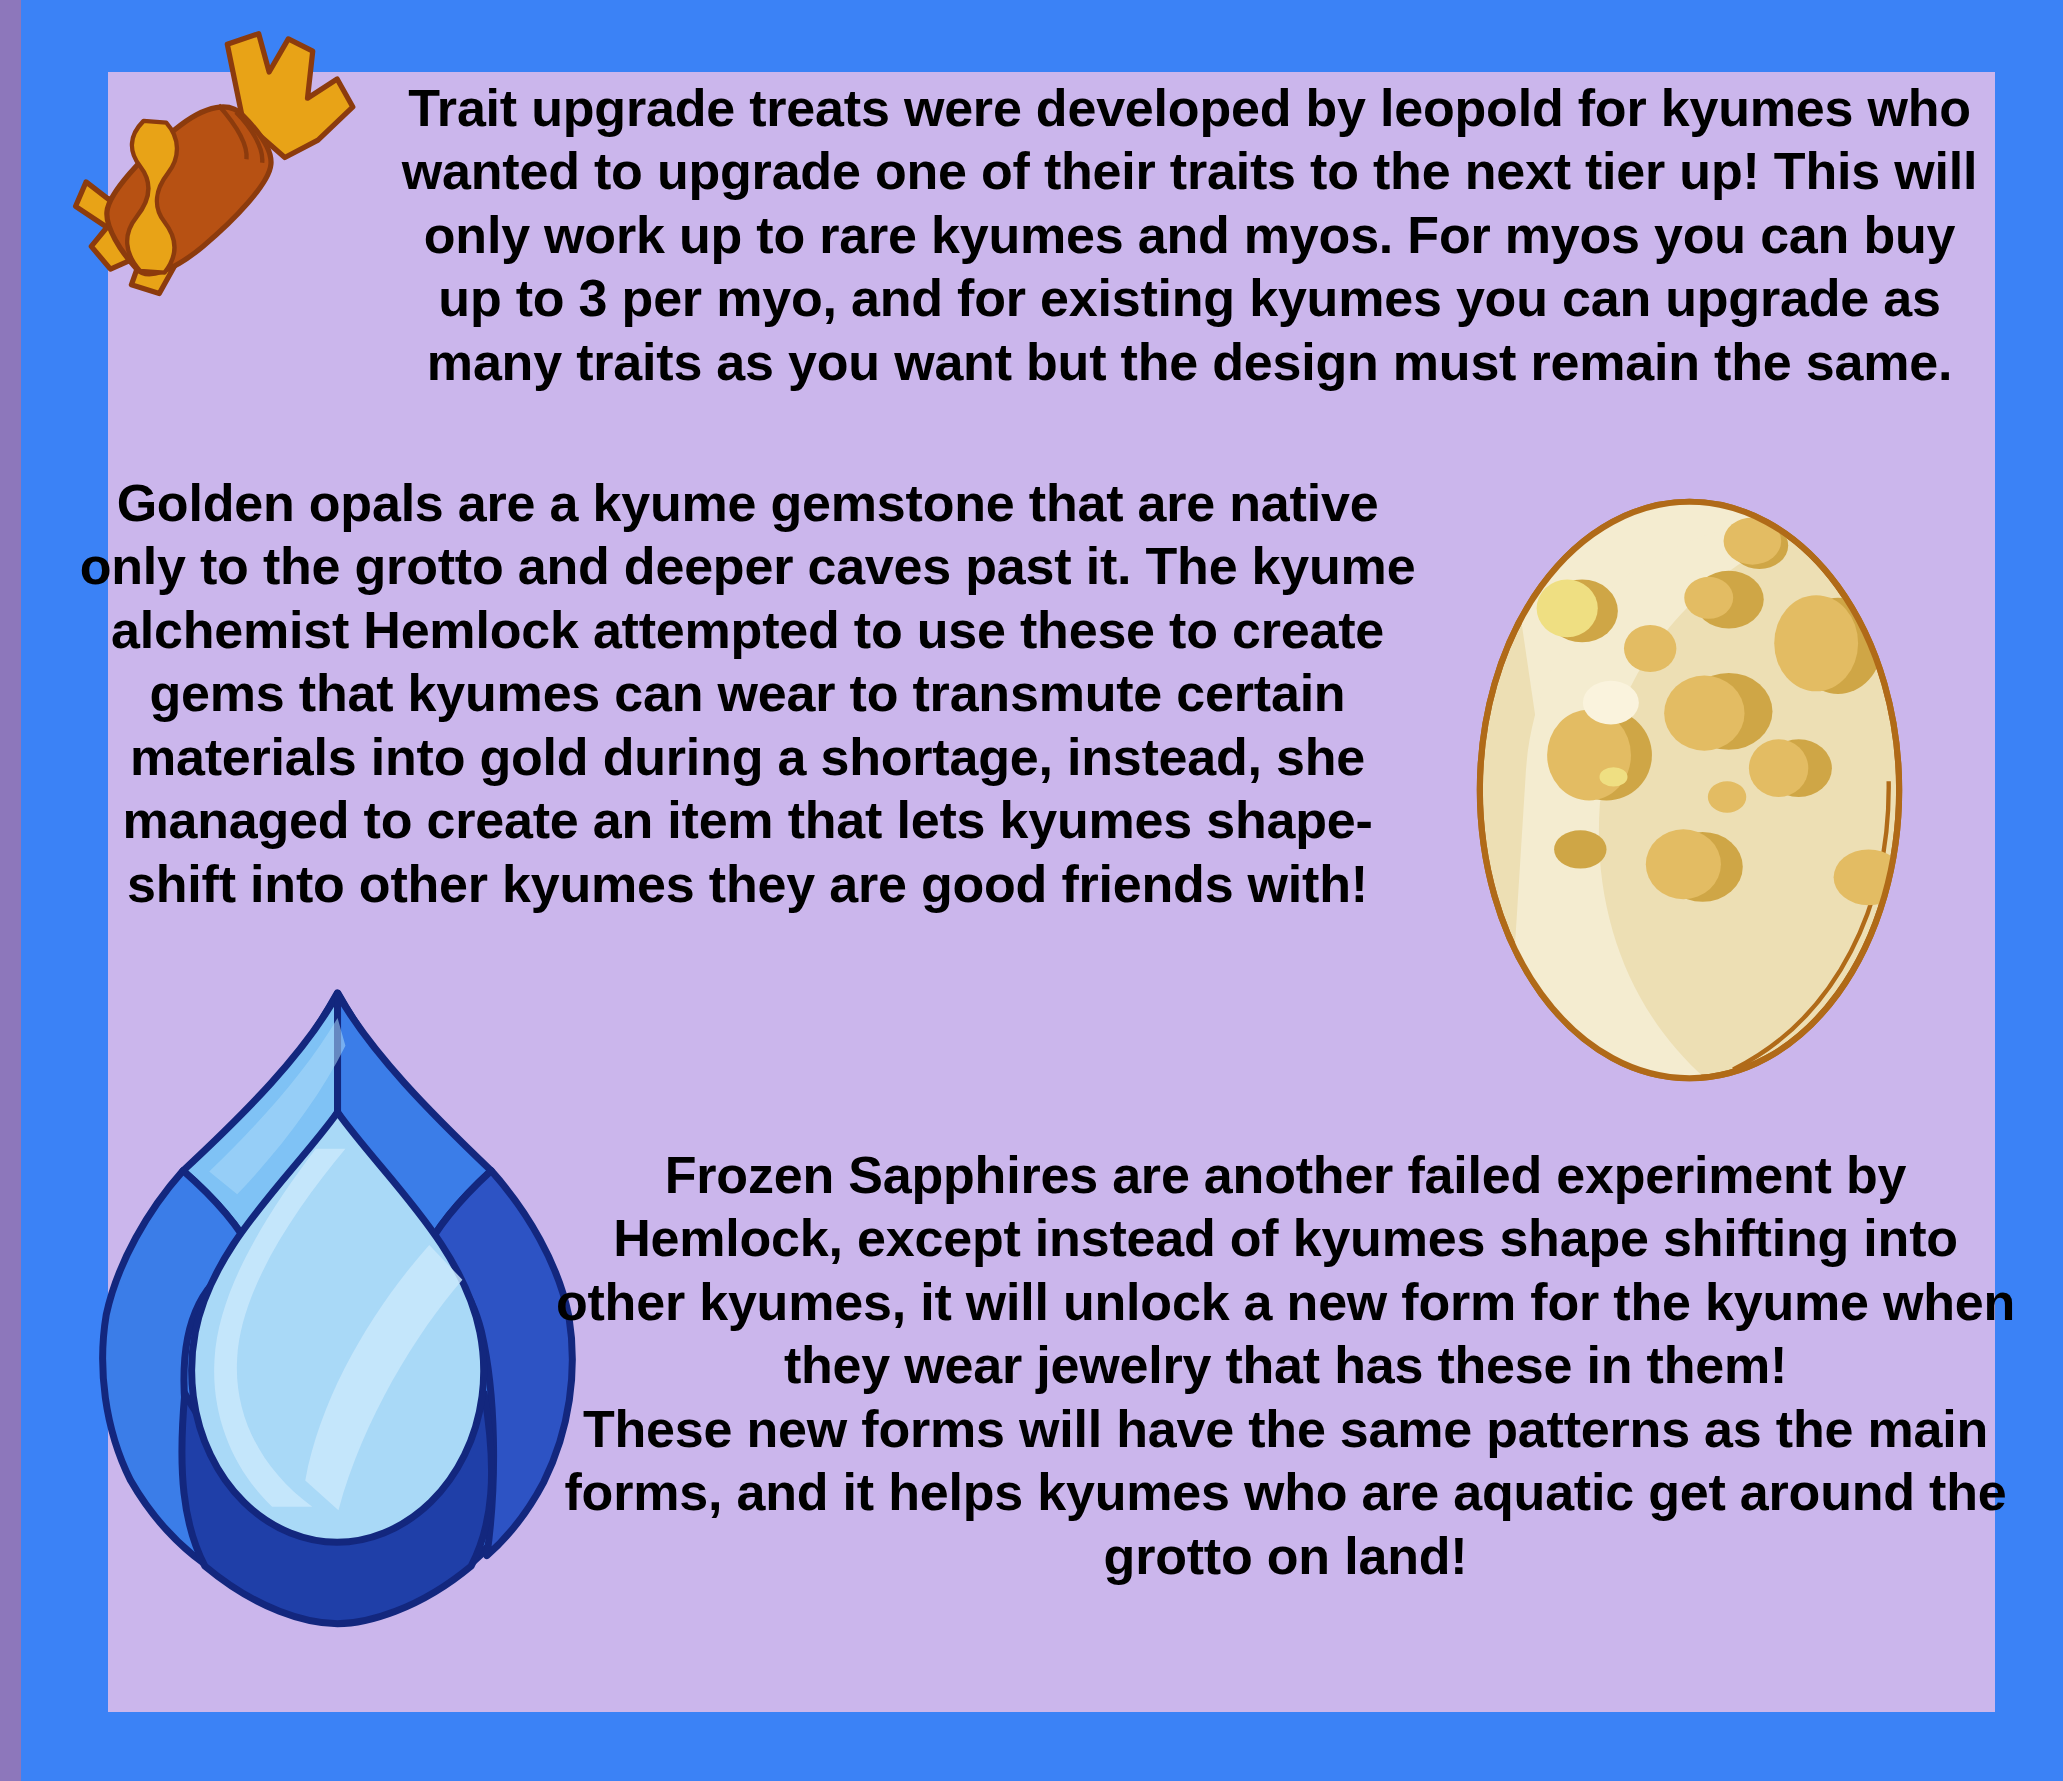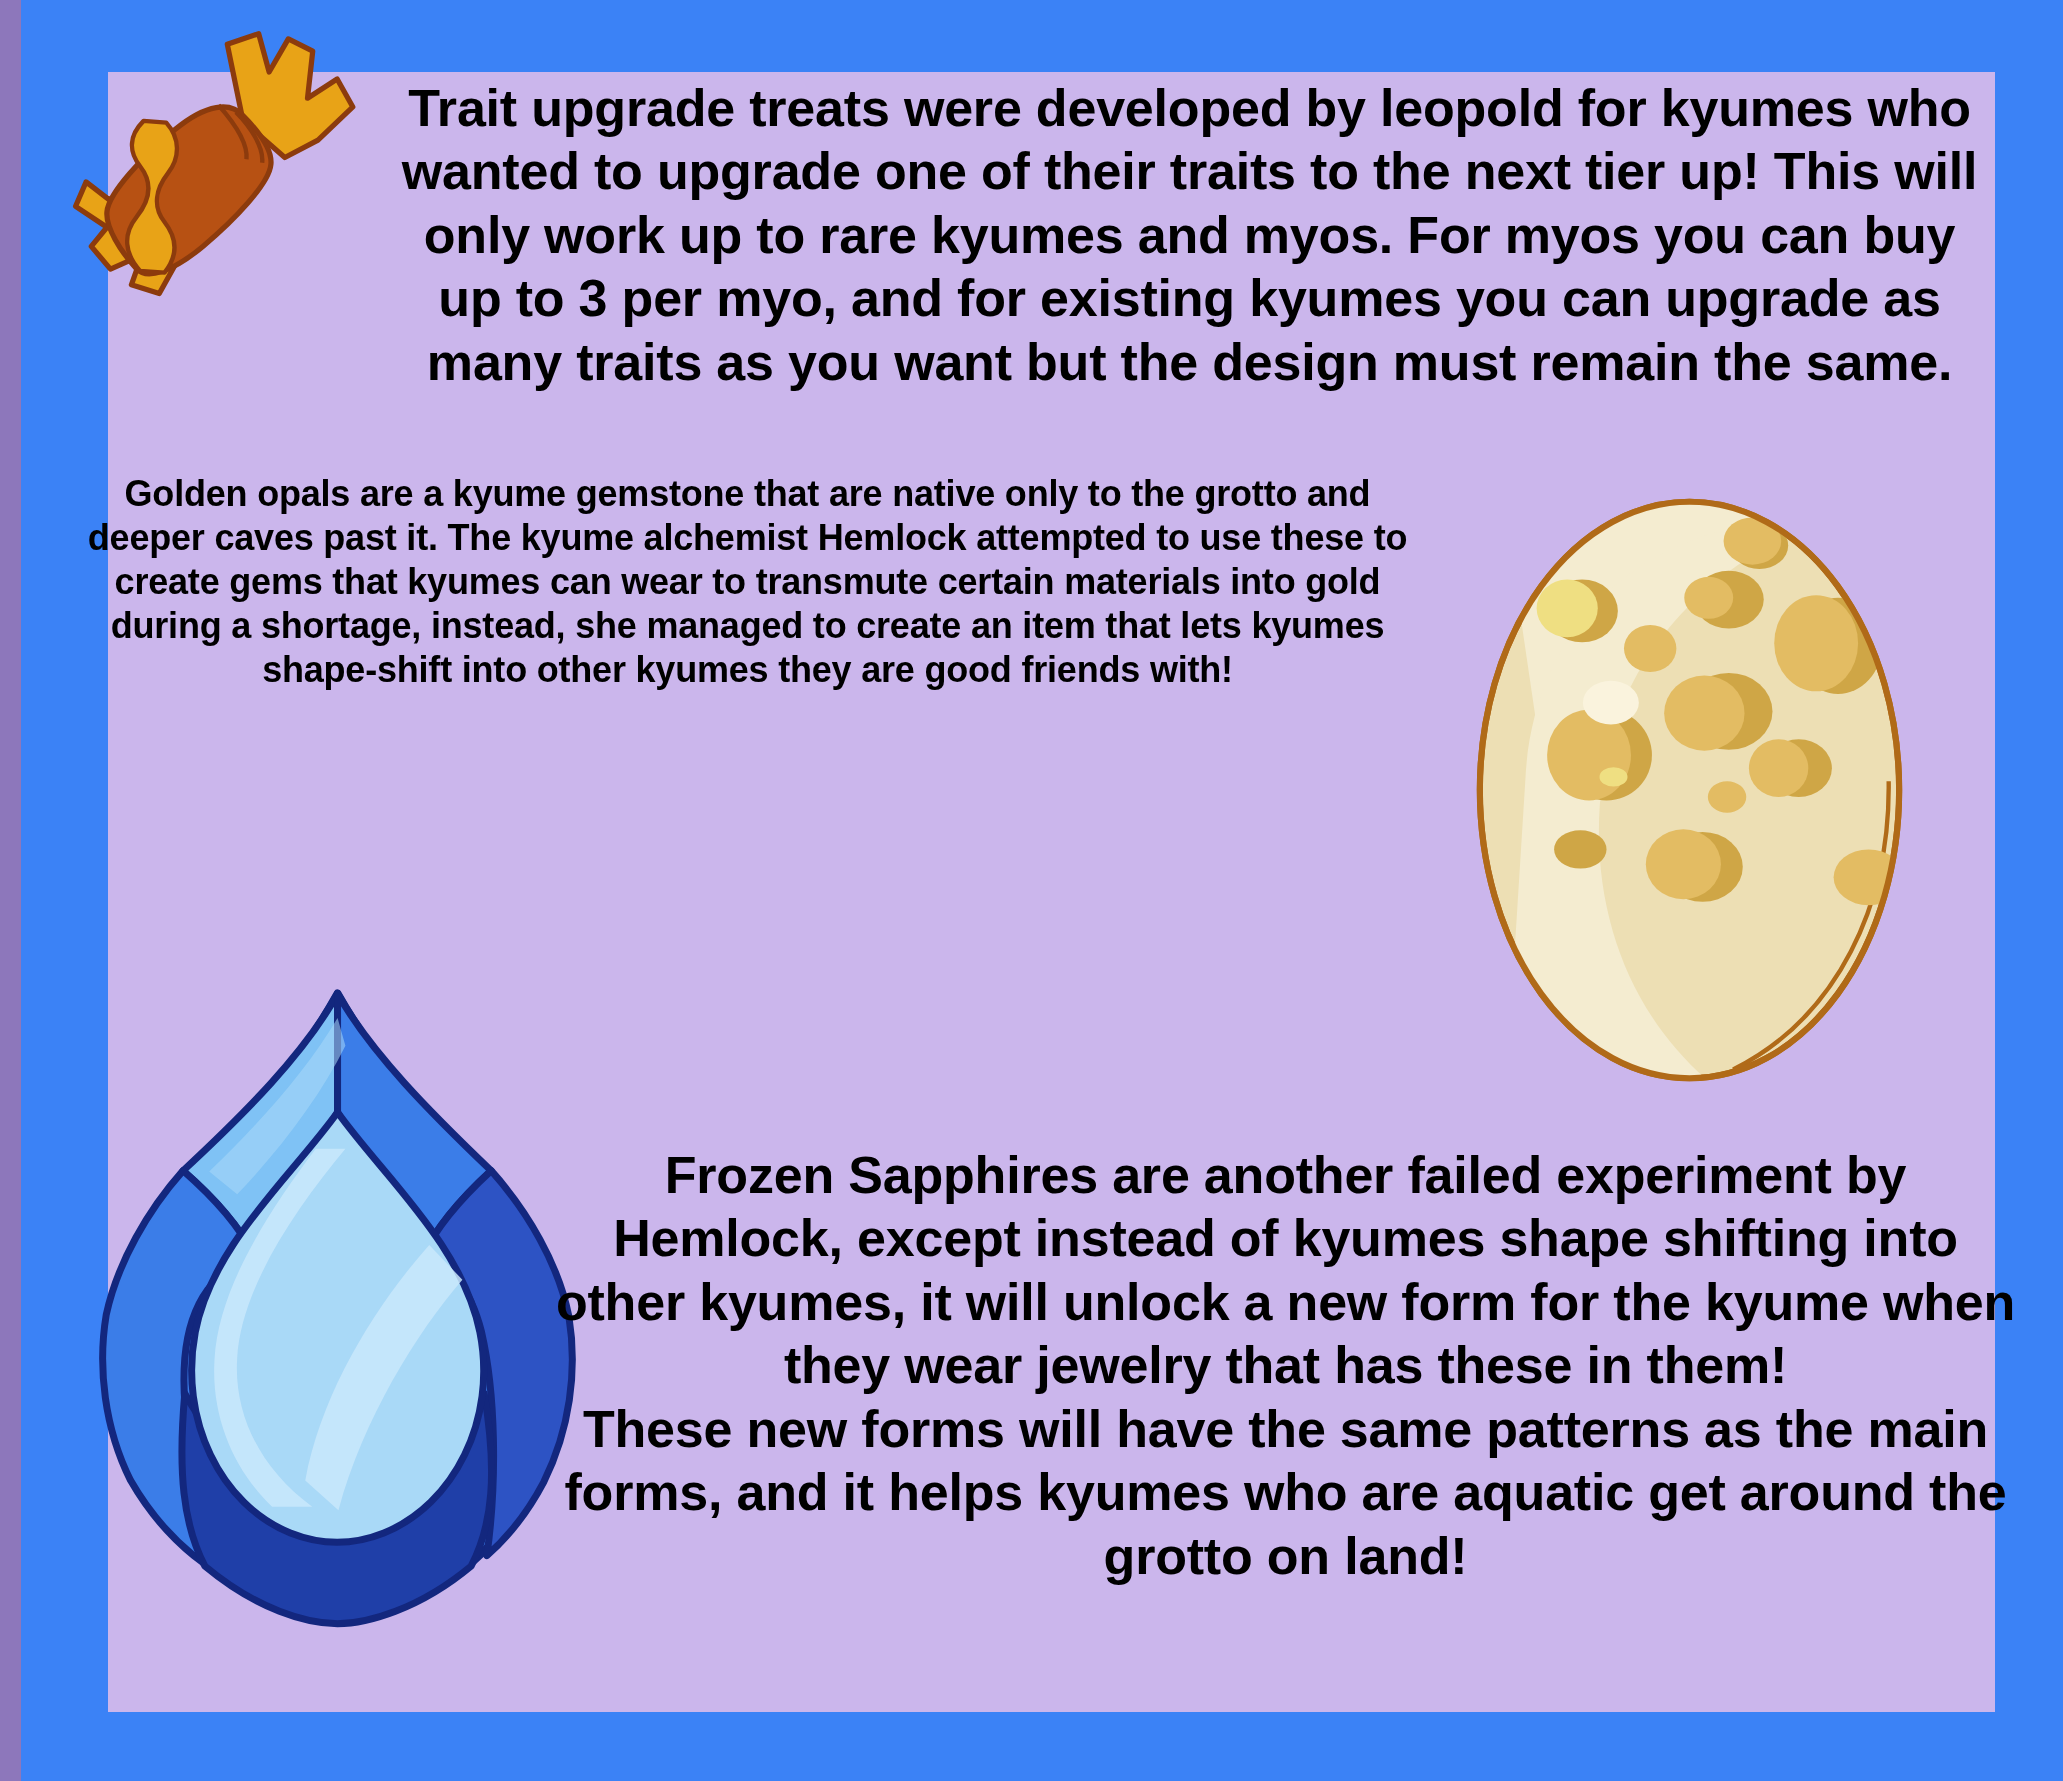"Golden opals are a kyume" #para-opals { font-size: 36px -> 52px }
